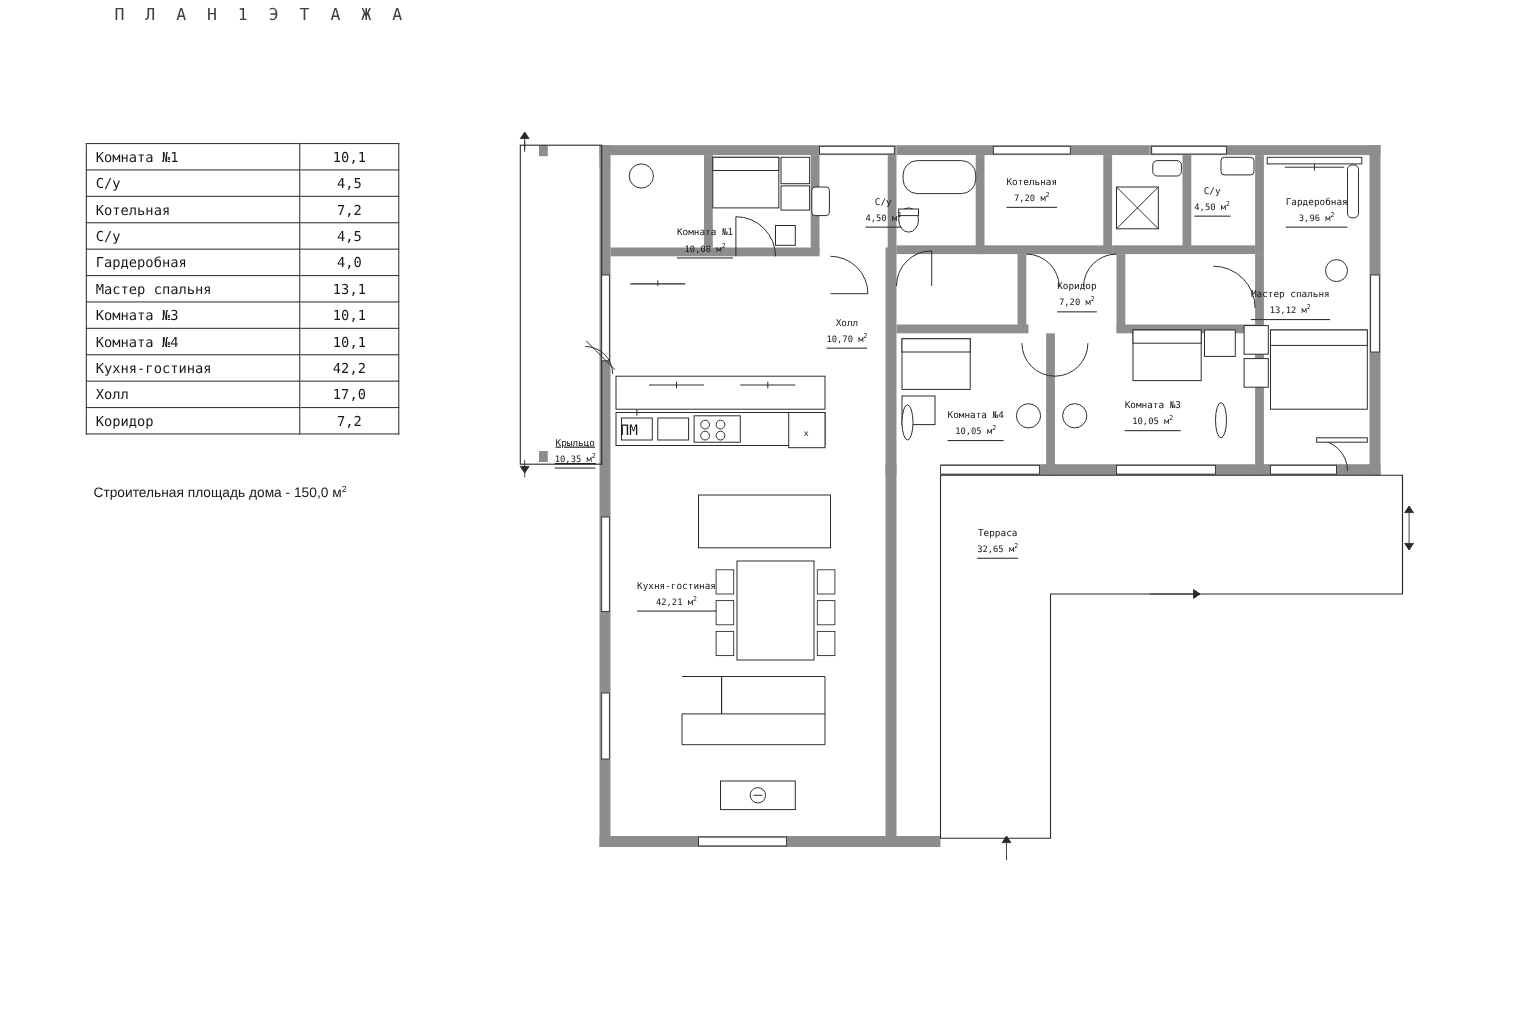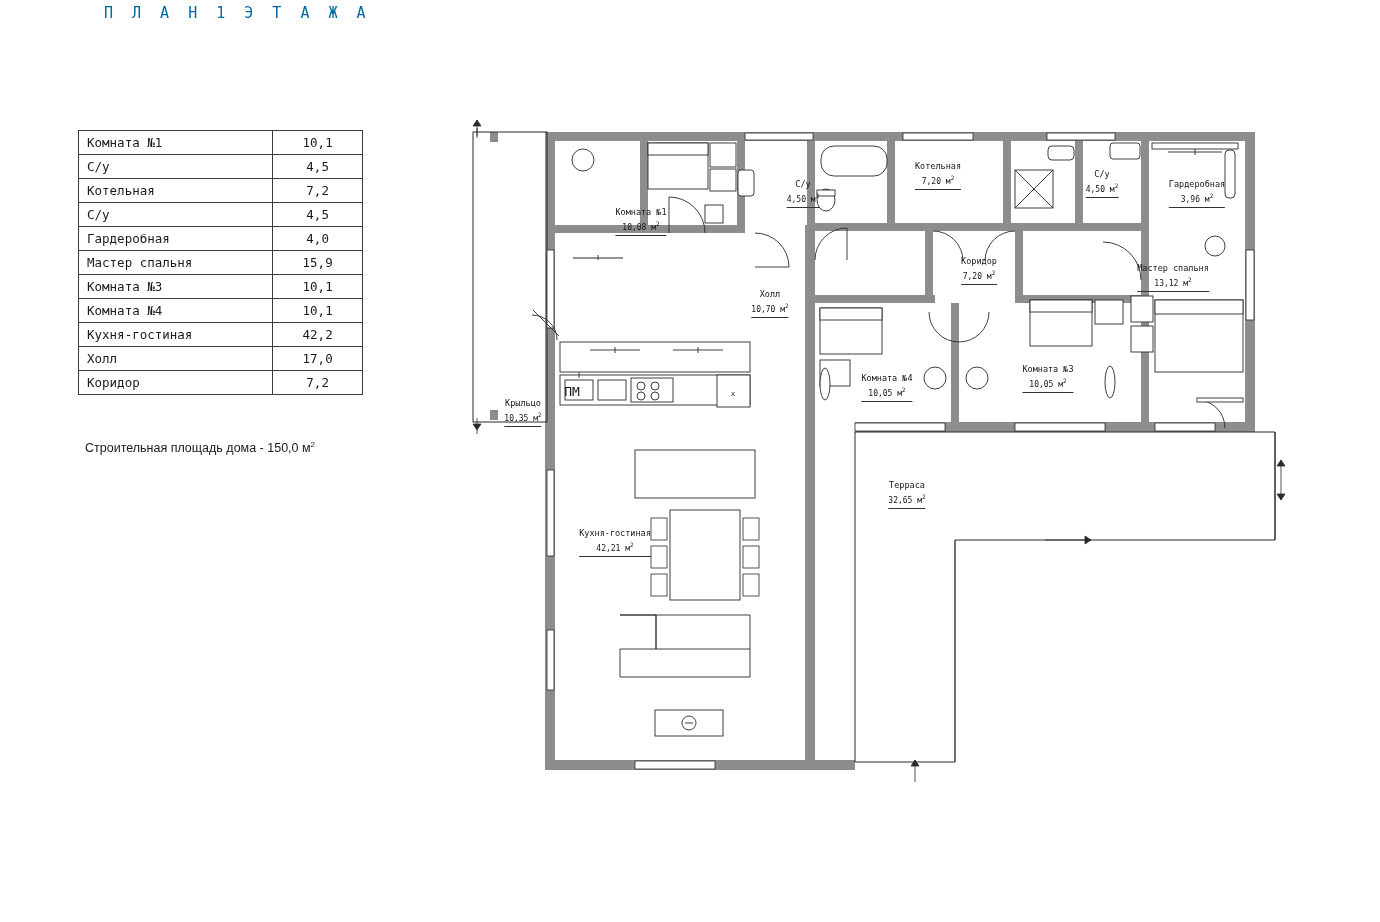"П Л А Н 1" .page-title { color: #0369a1 -> #404040 }
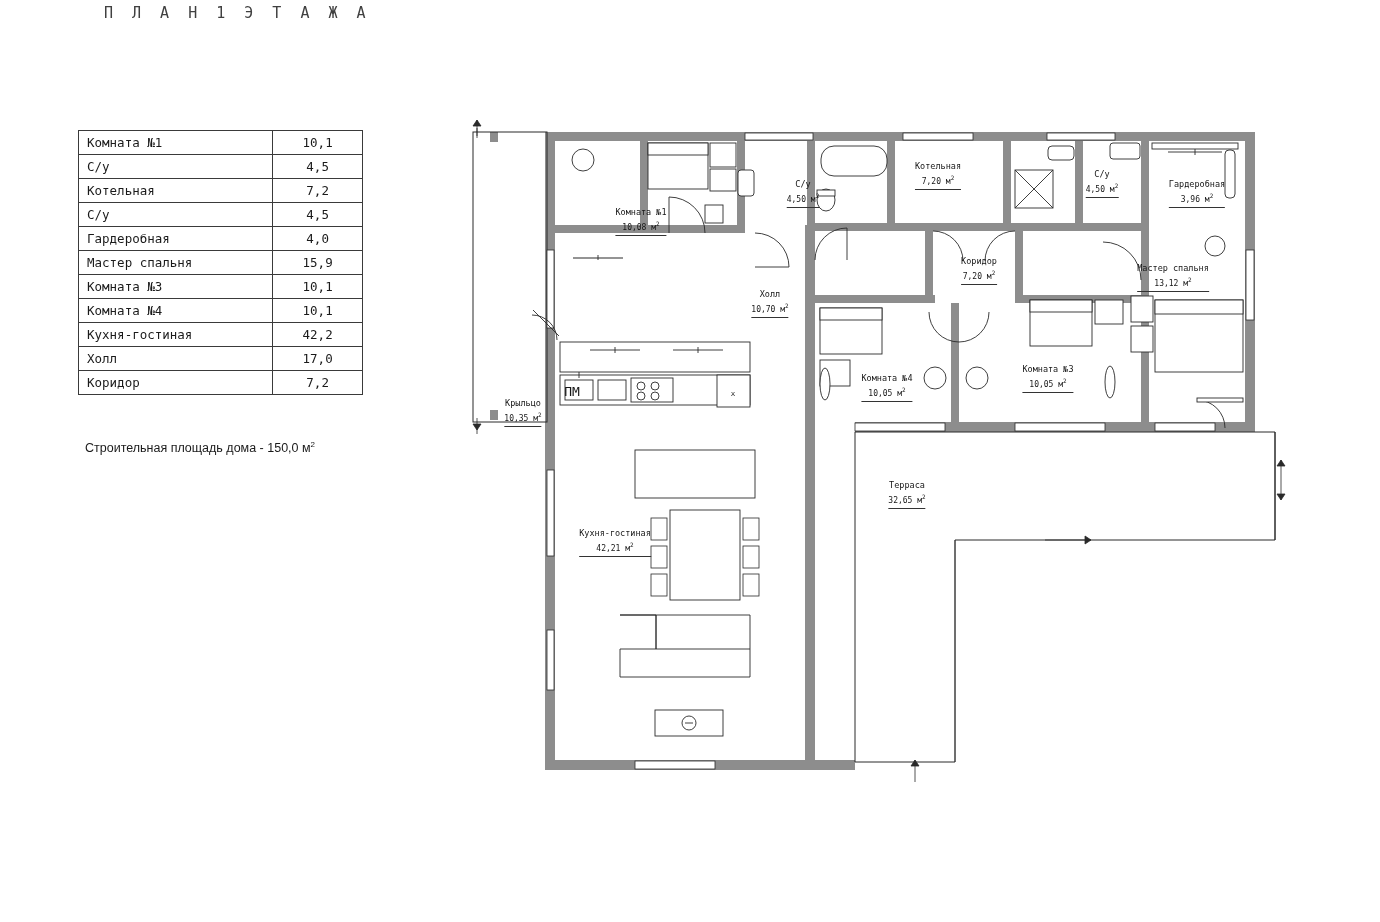"15,9" td.val { text: 15,9 -> 13,1 }
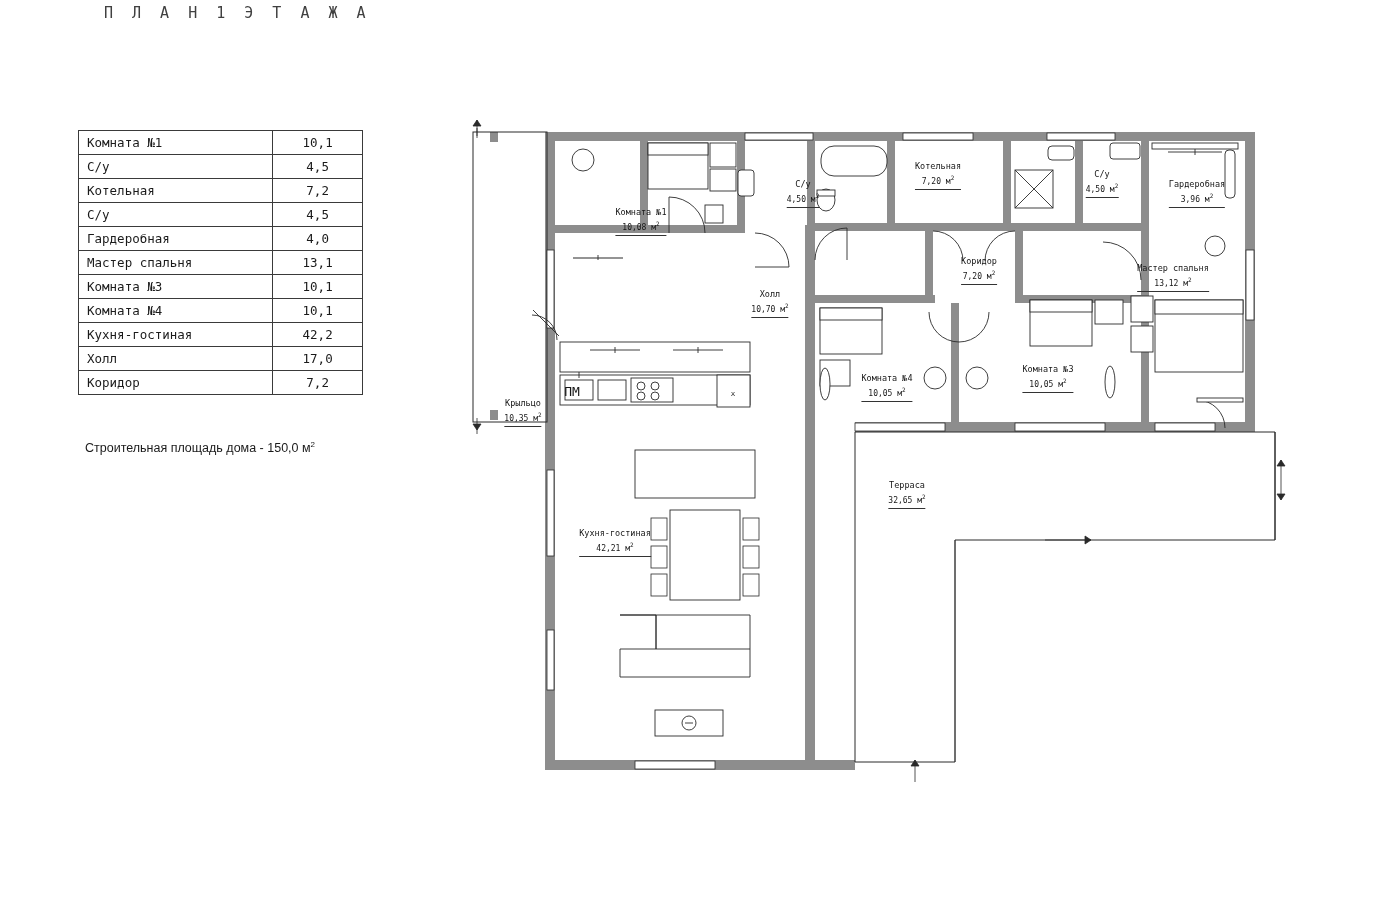"Крыльцо" div.lbl { text-decoration: none -> underline }
